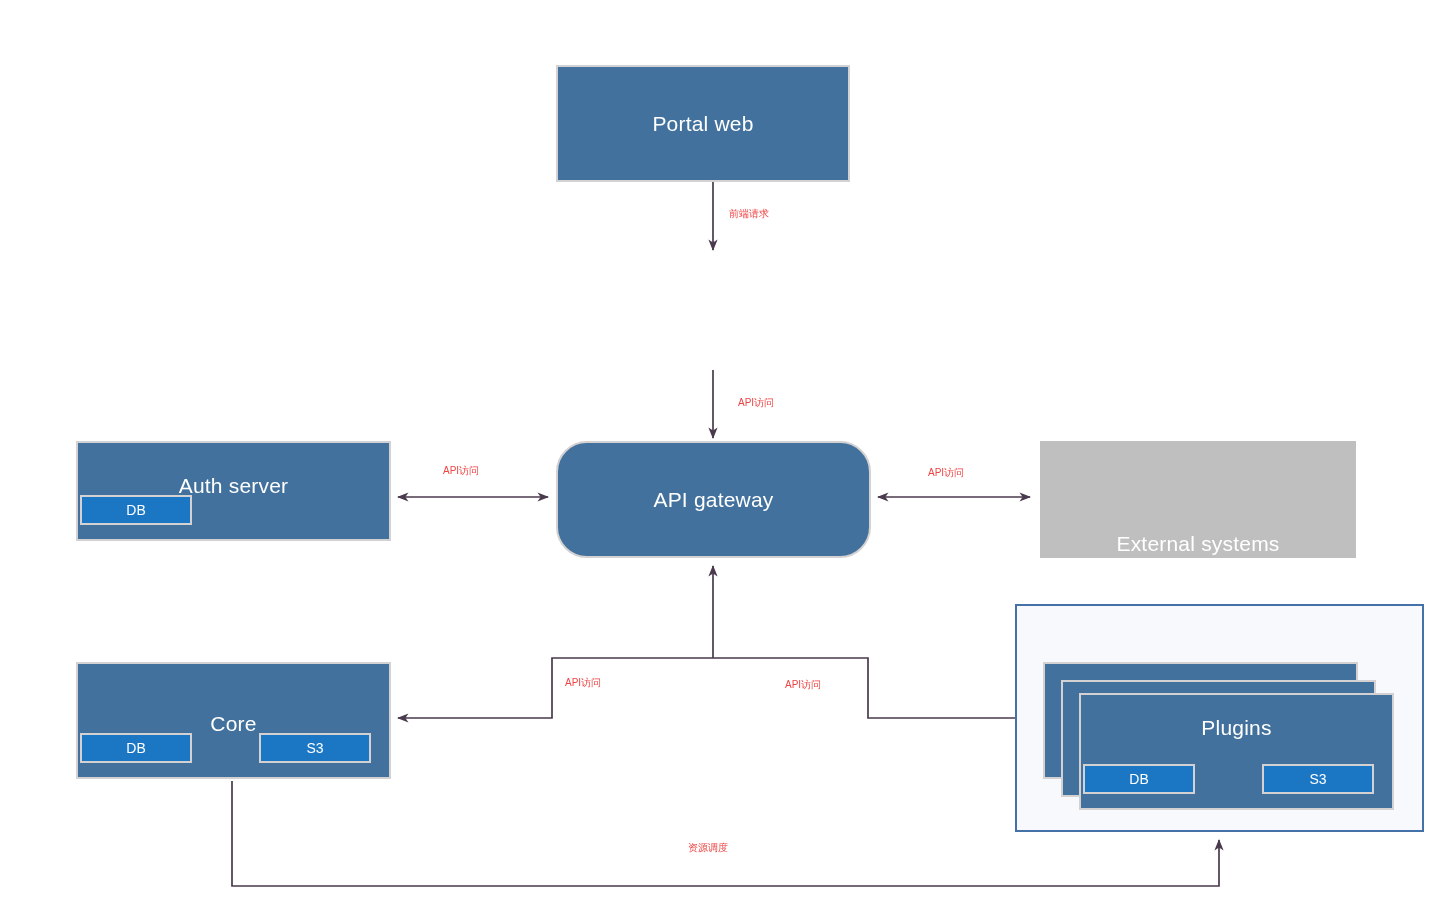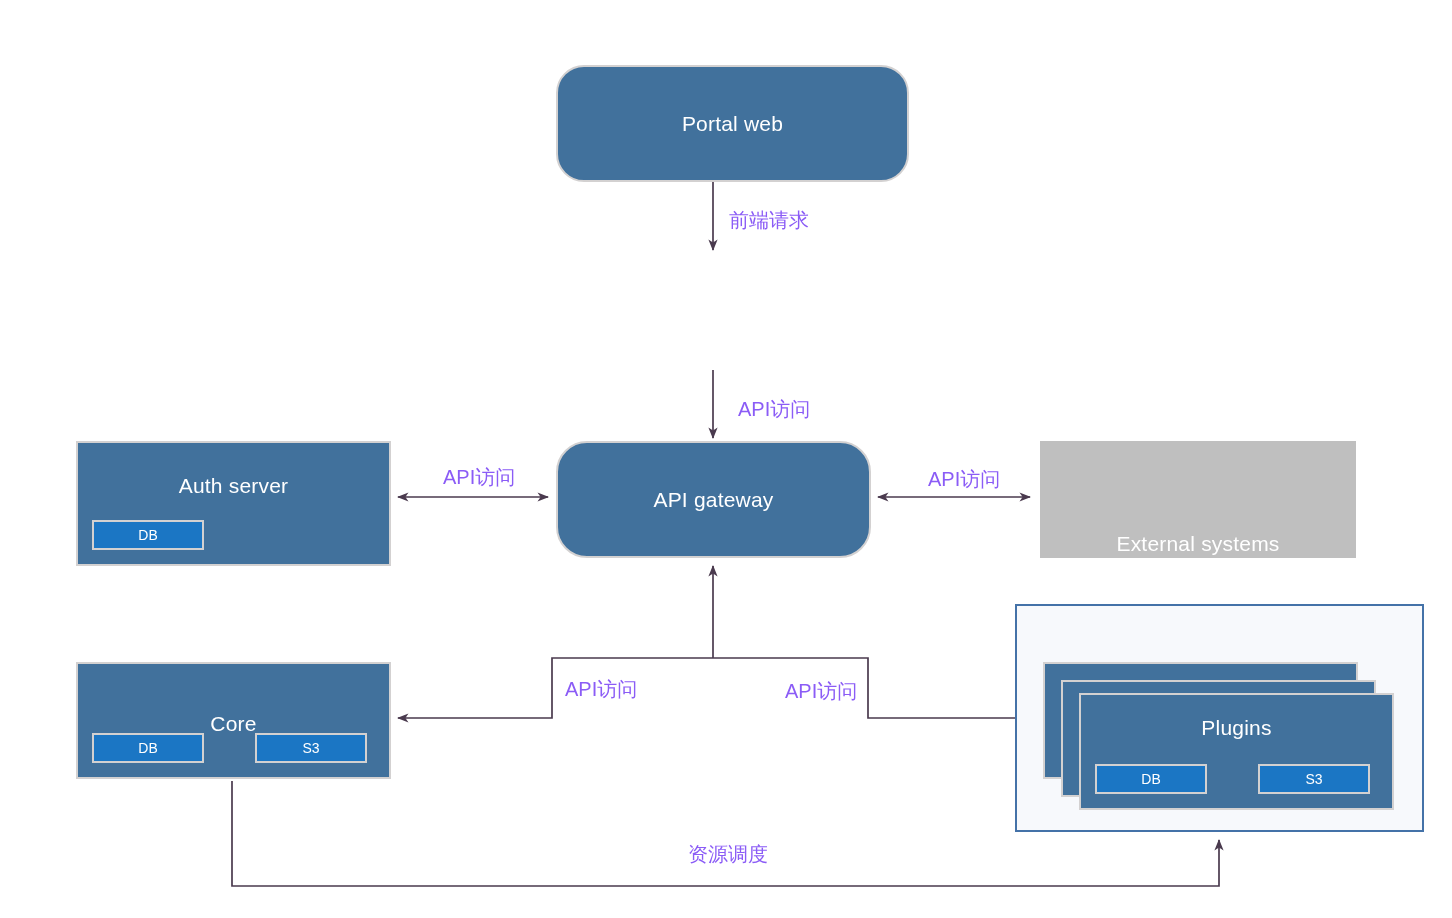"Portal web" div.node { border-radius: 28px -> none; width: 353px -> 294px }
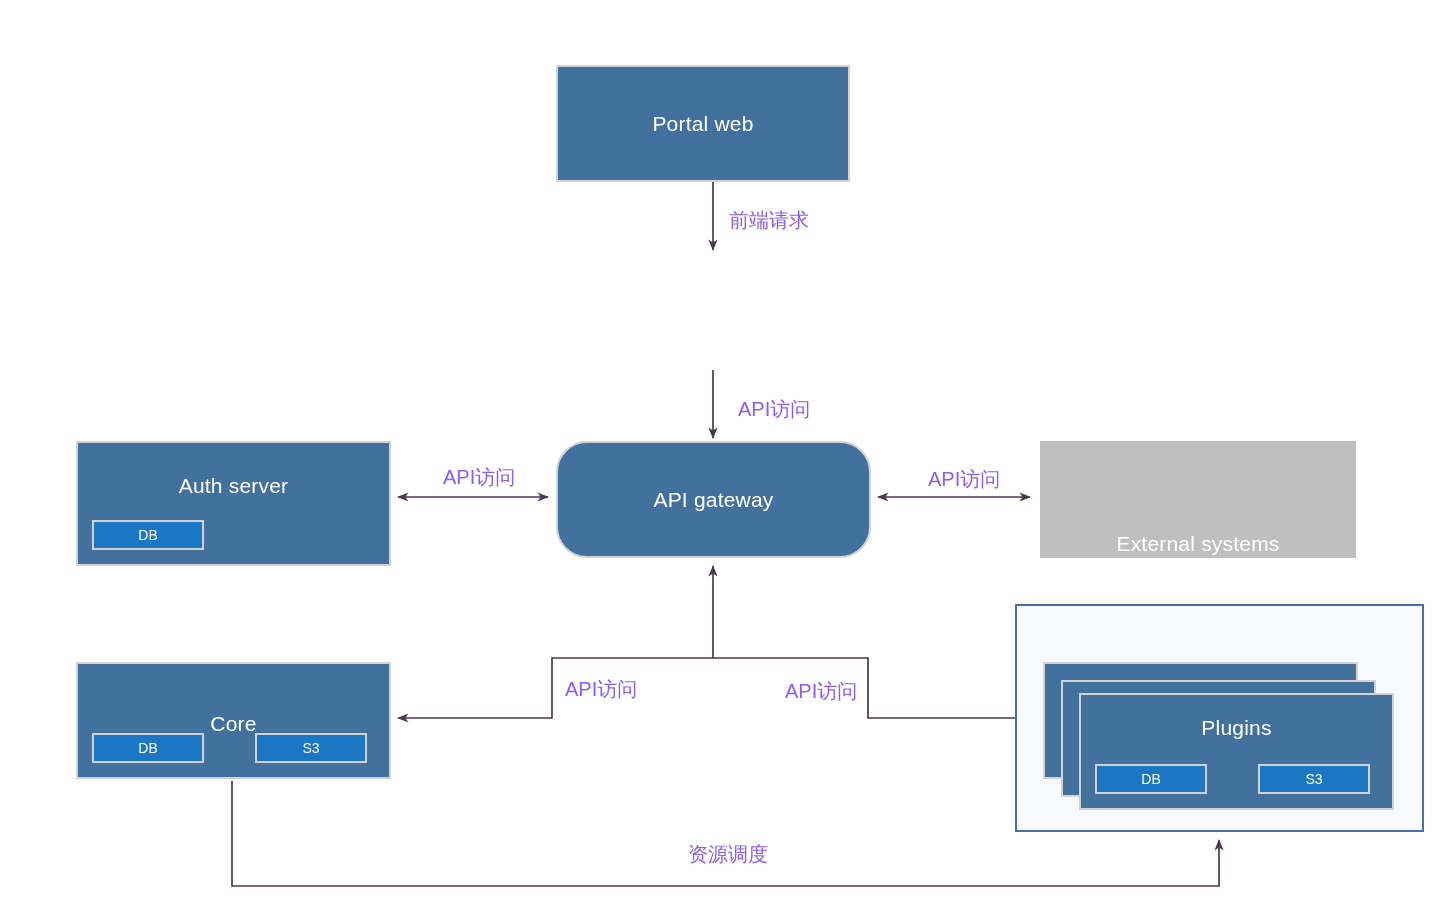"前端请求" .edge-label { color: #8b5cf6 -> #ef4444; font-size: 20px -> 10px }
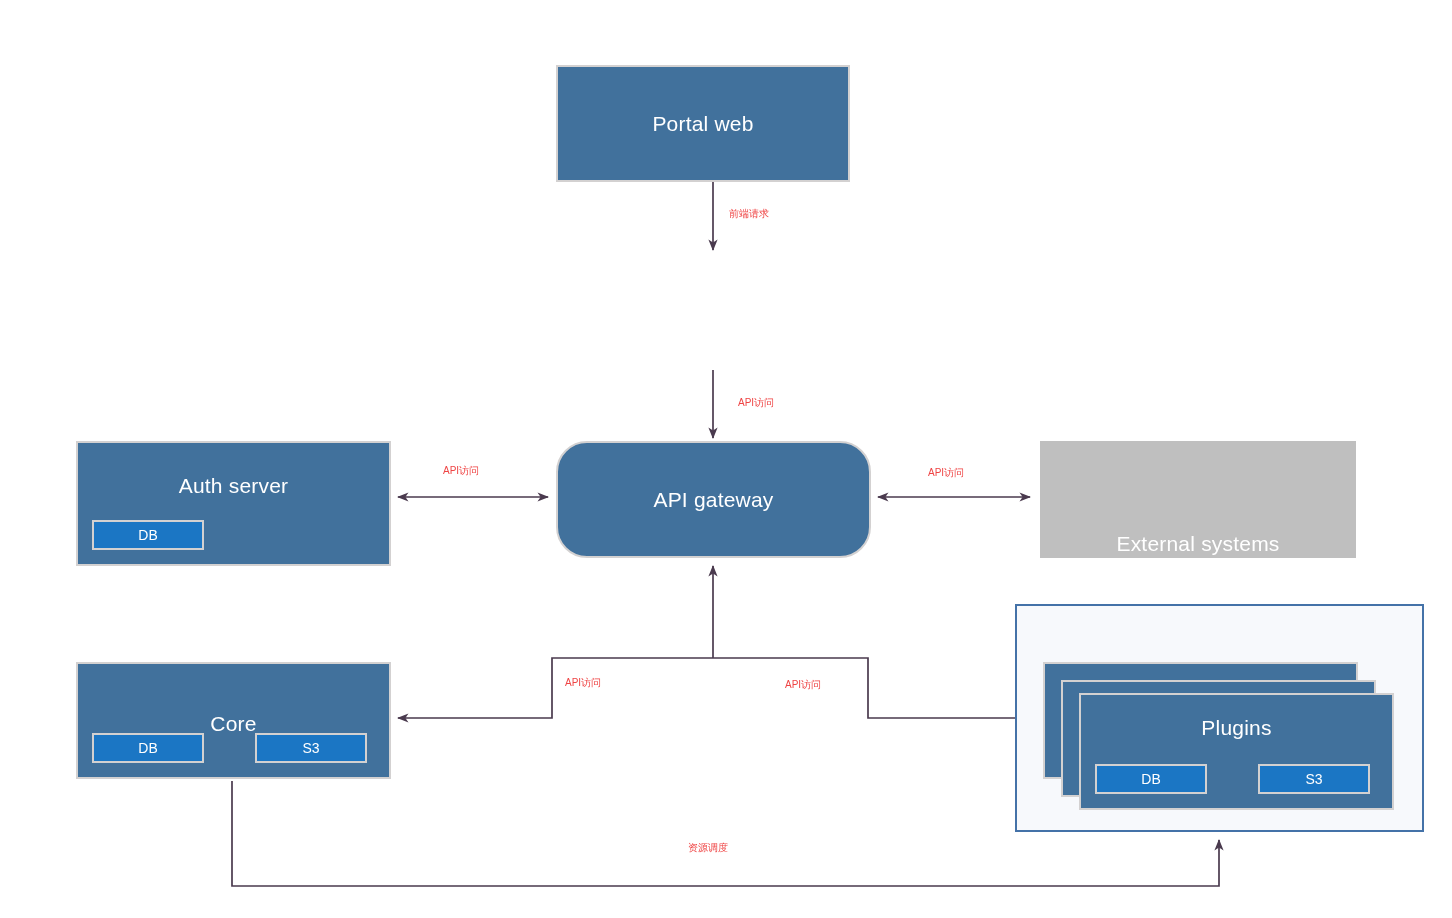"Auth server" div.node { height: 125px -> 100px }
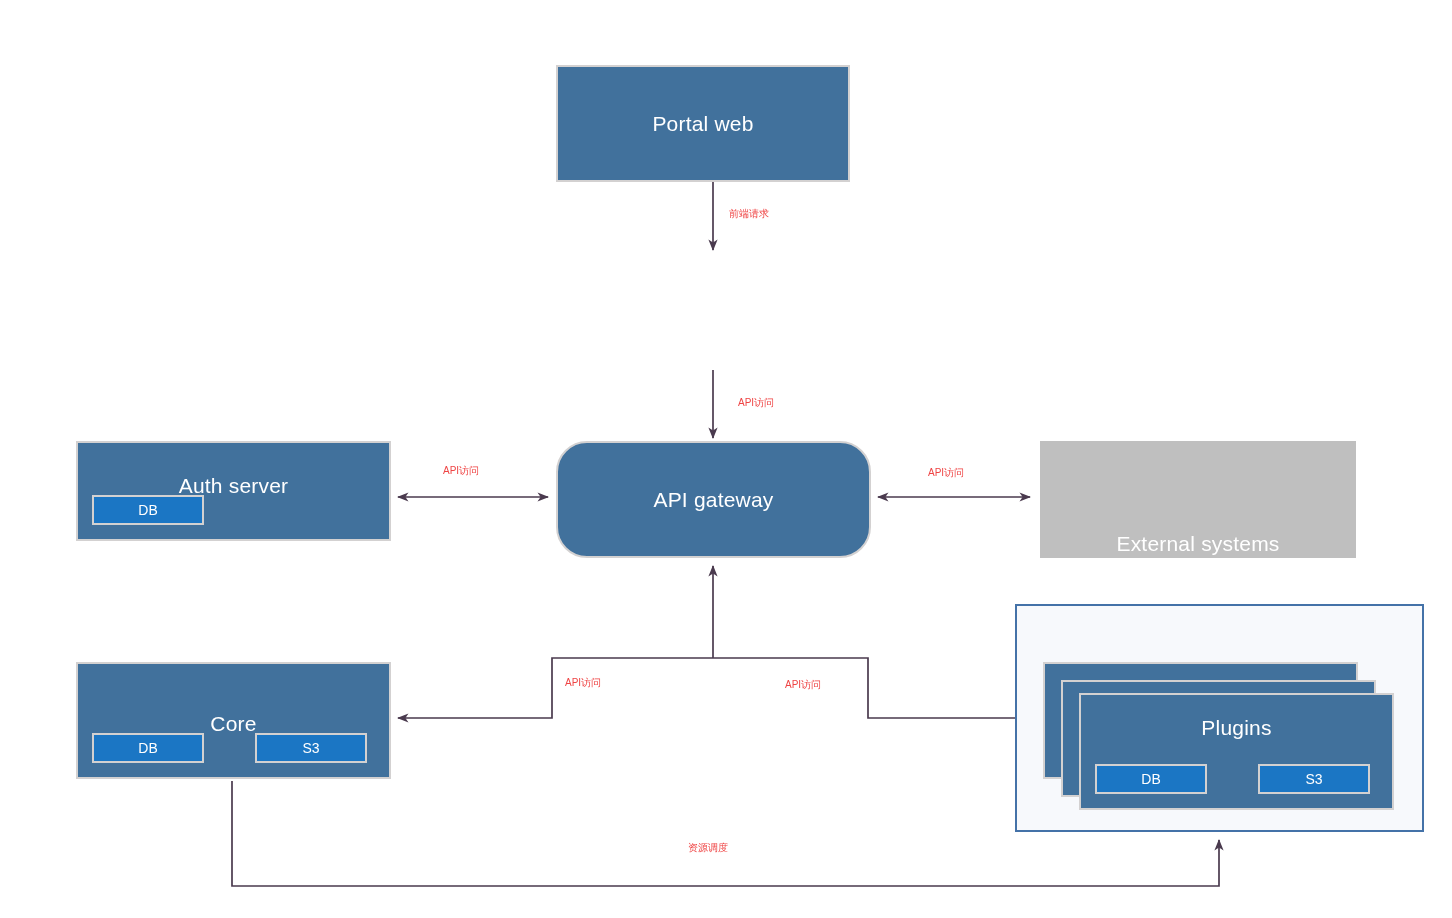"DB" .badge-row { padding: 0 14px -> 0 2px; right: 8px -> 16px }
